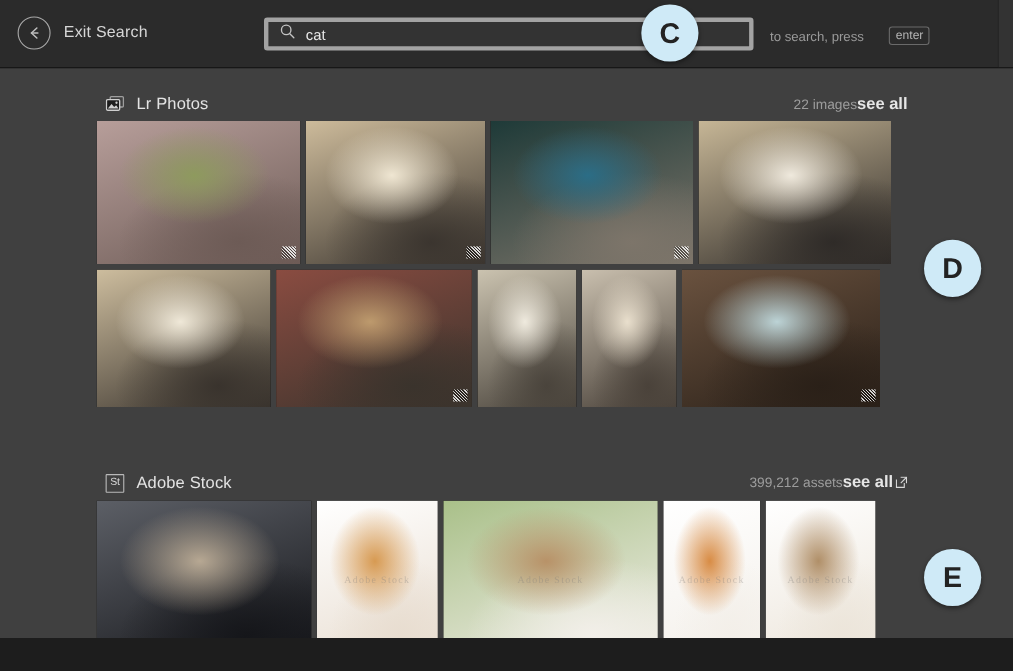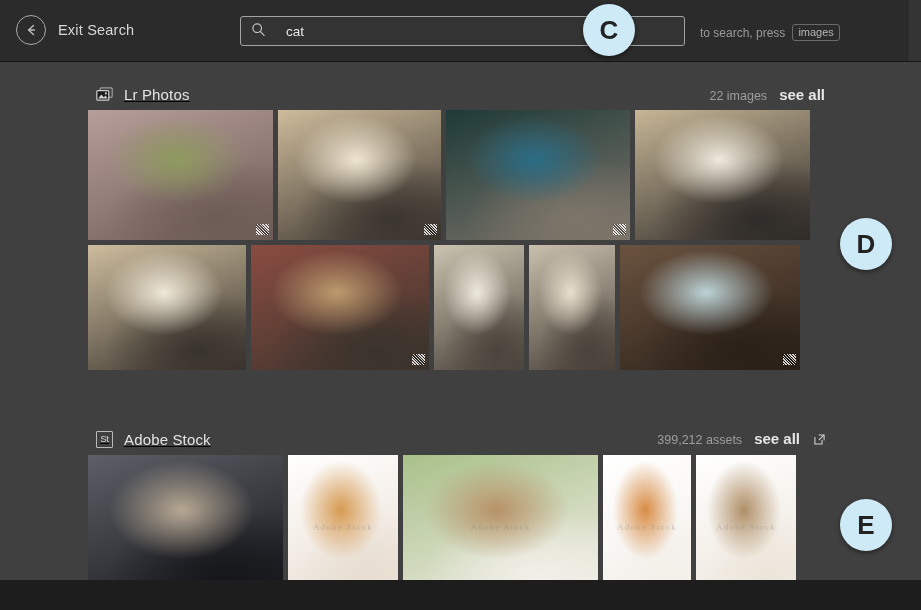"cat" .search-box { border: 1px solid #a3a3a3 -> 4px solid #a3a3a3; gap: 20px -> 9px }
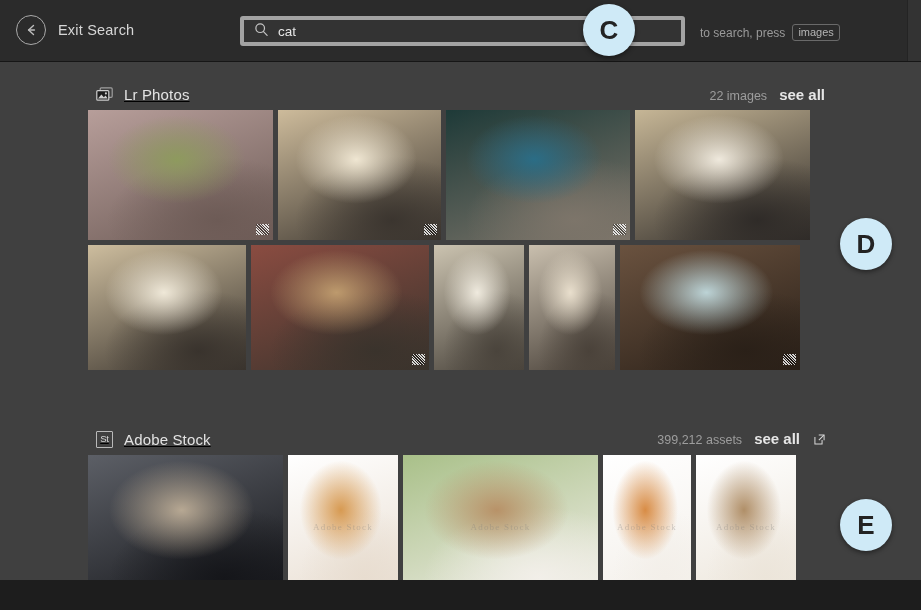"to search, press" .hint { gap: 7px -> 23px }
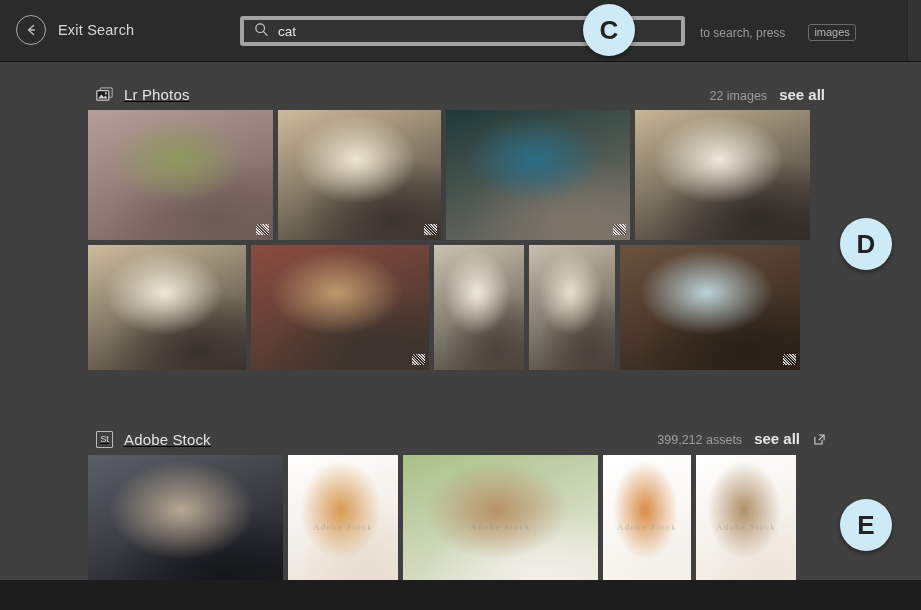"images" span.key-enter { text: images -> enter }
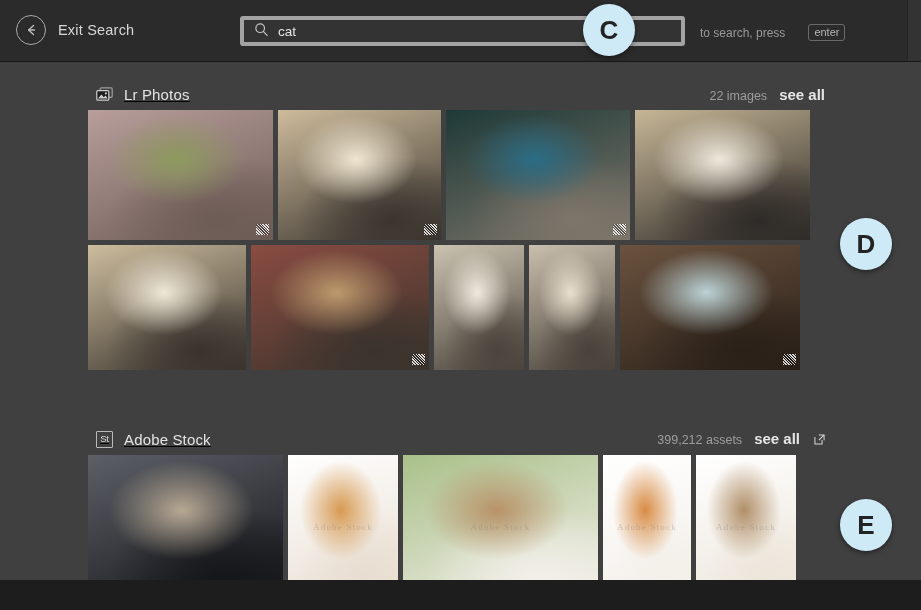"Lr Photos" .section-head { text-decoration: underline -> none }
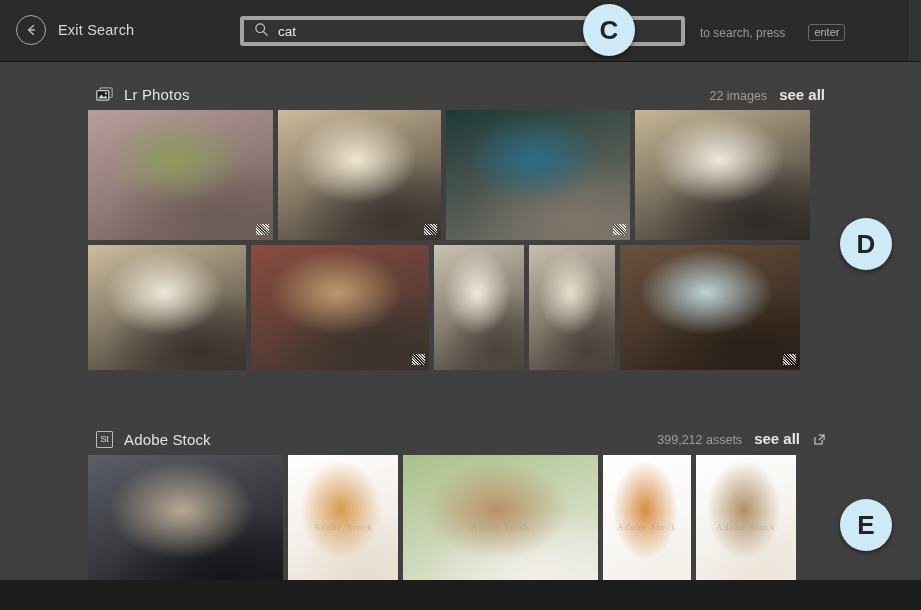"22 images" .sec-right { gap: 12px -> 0 }
